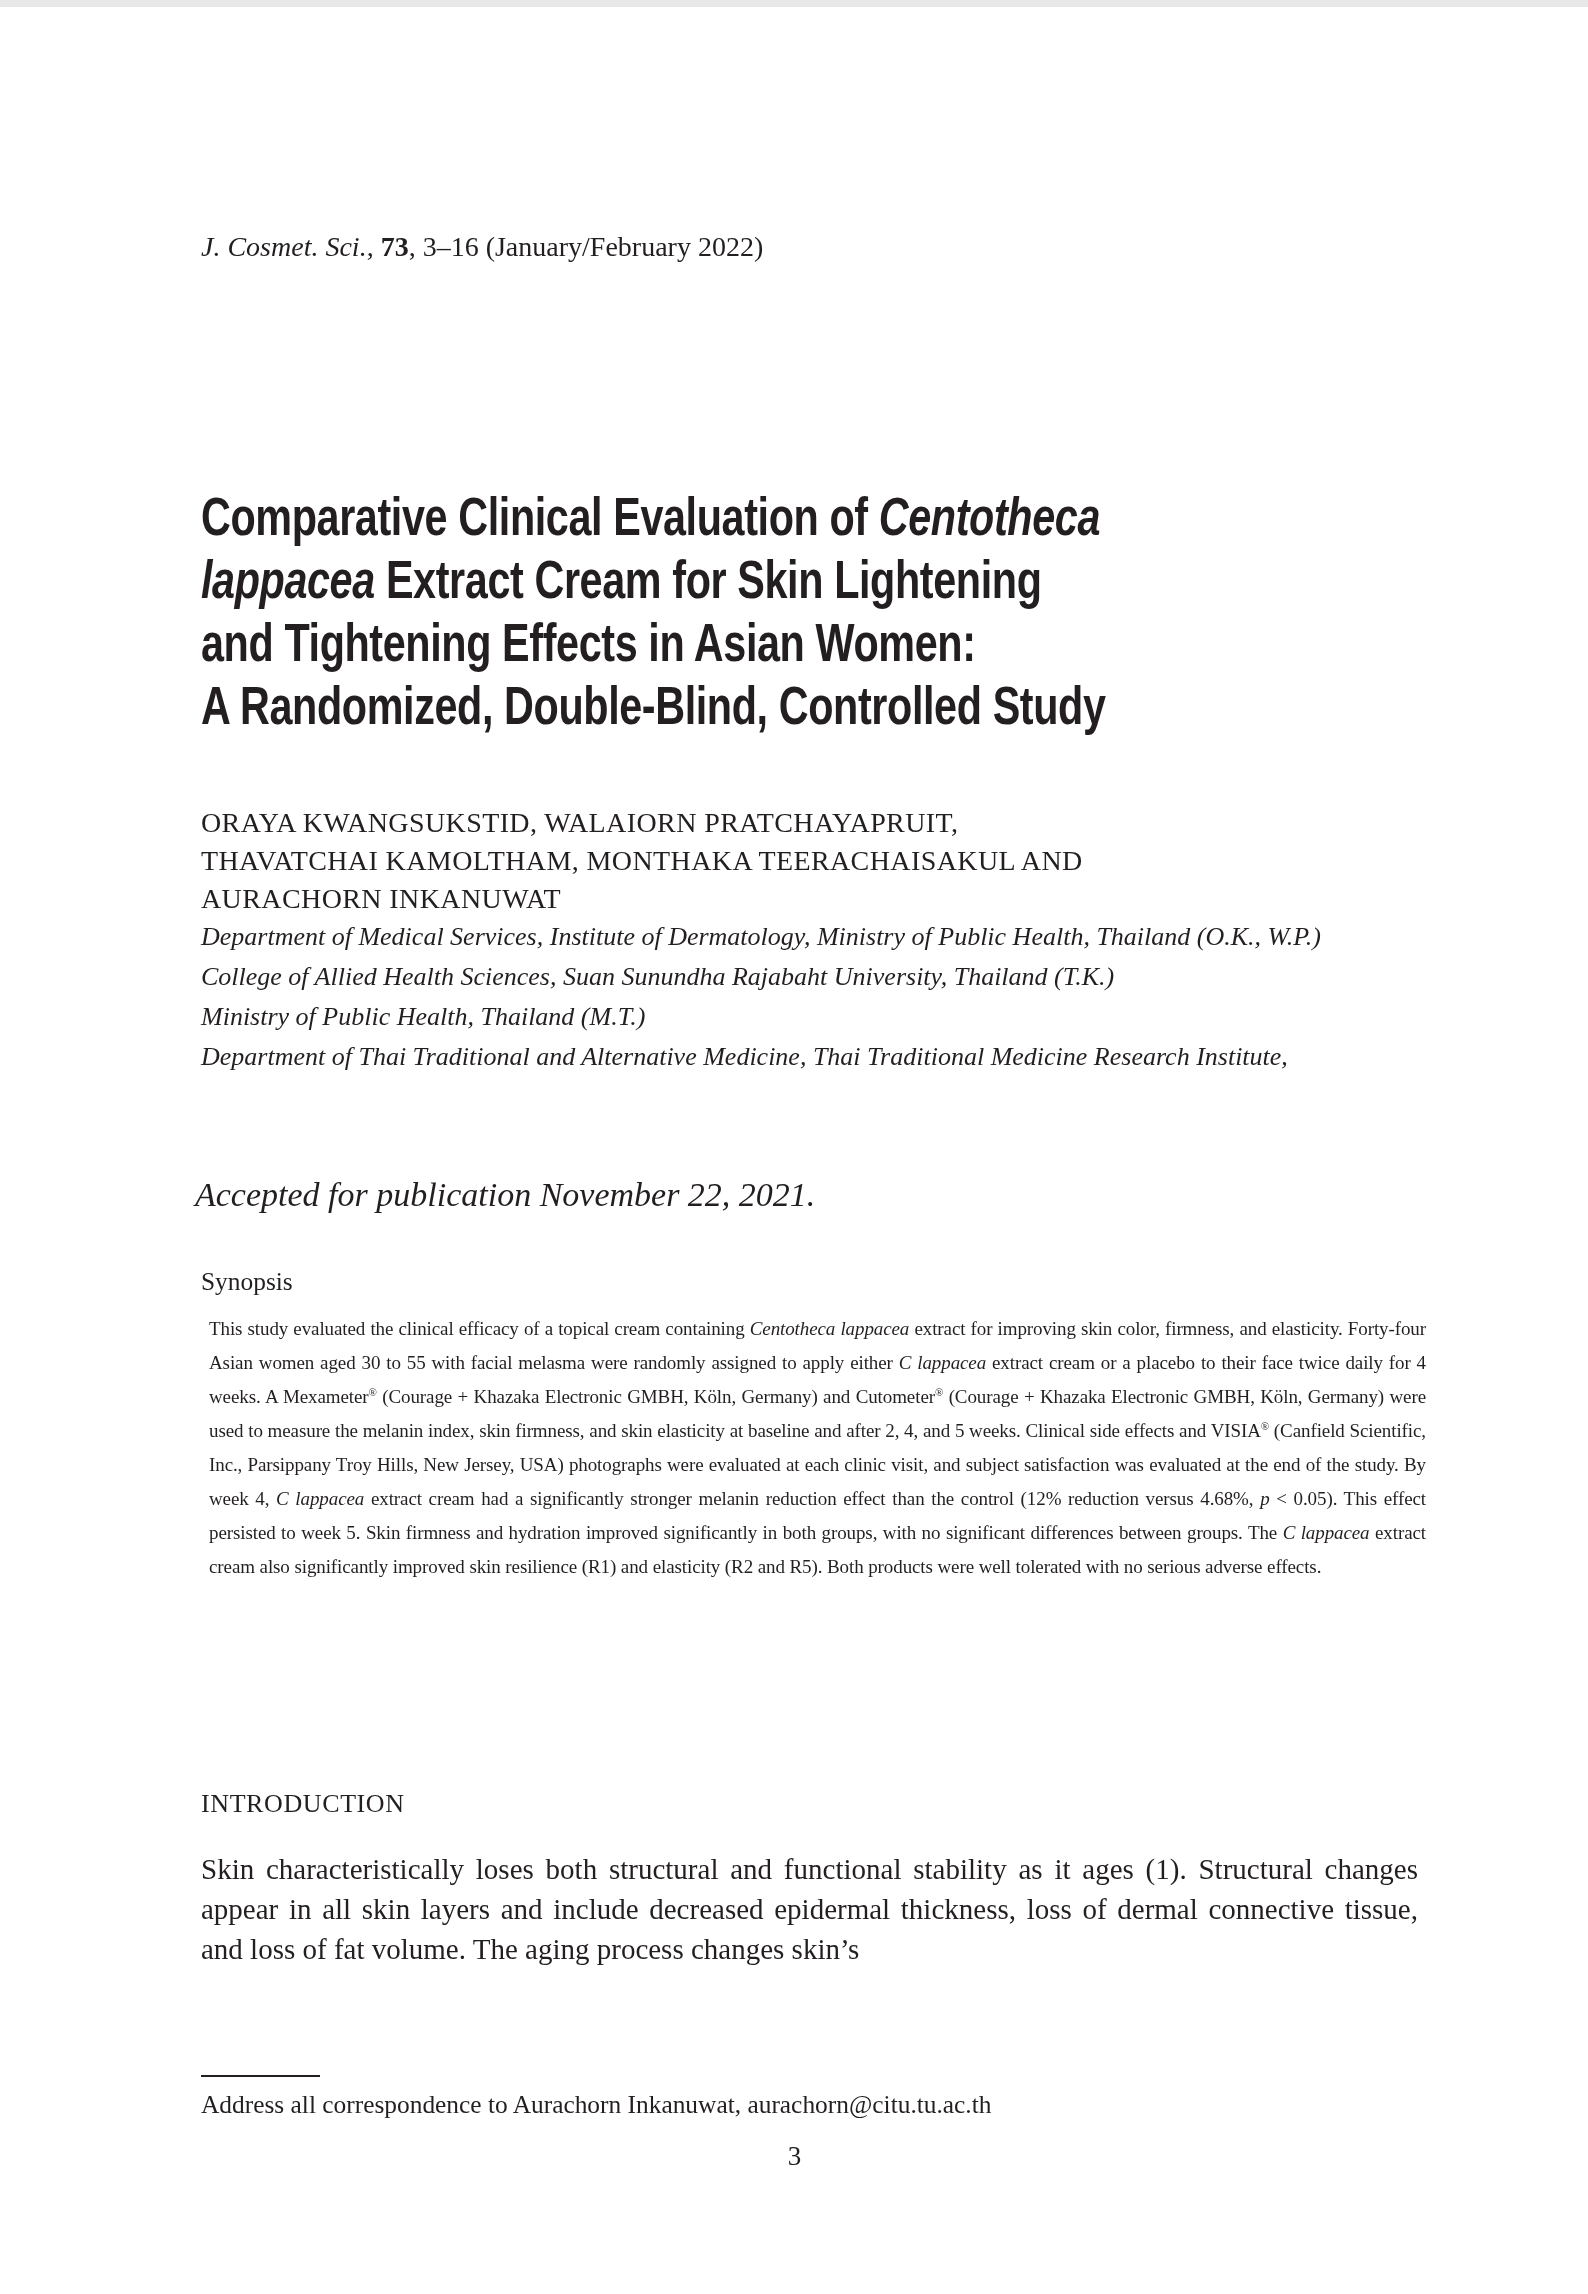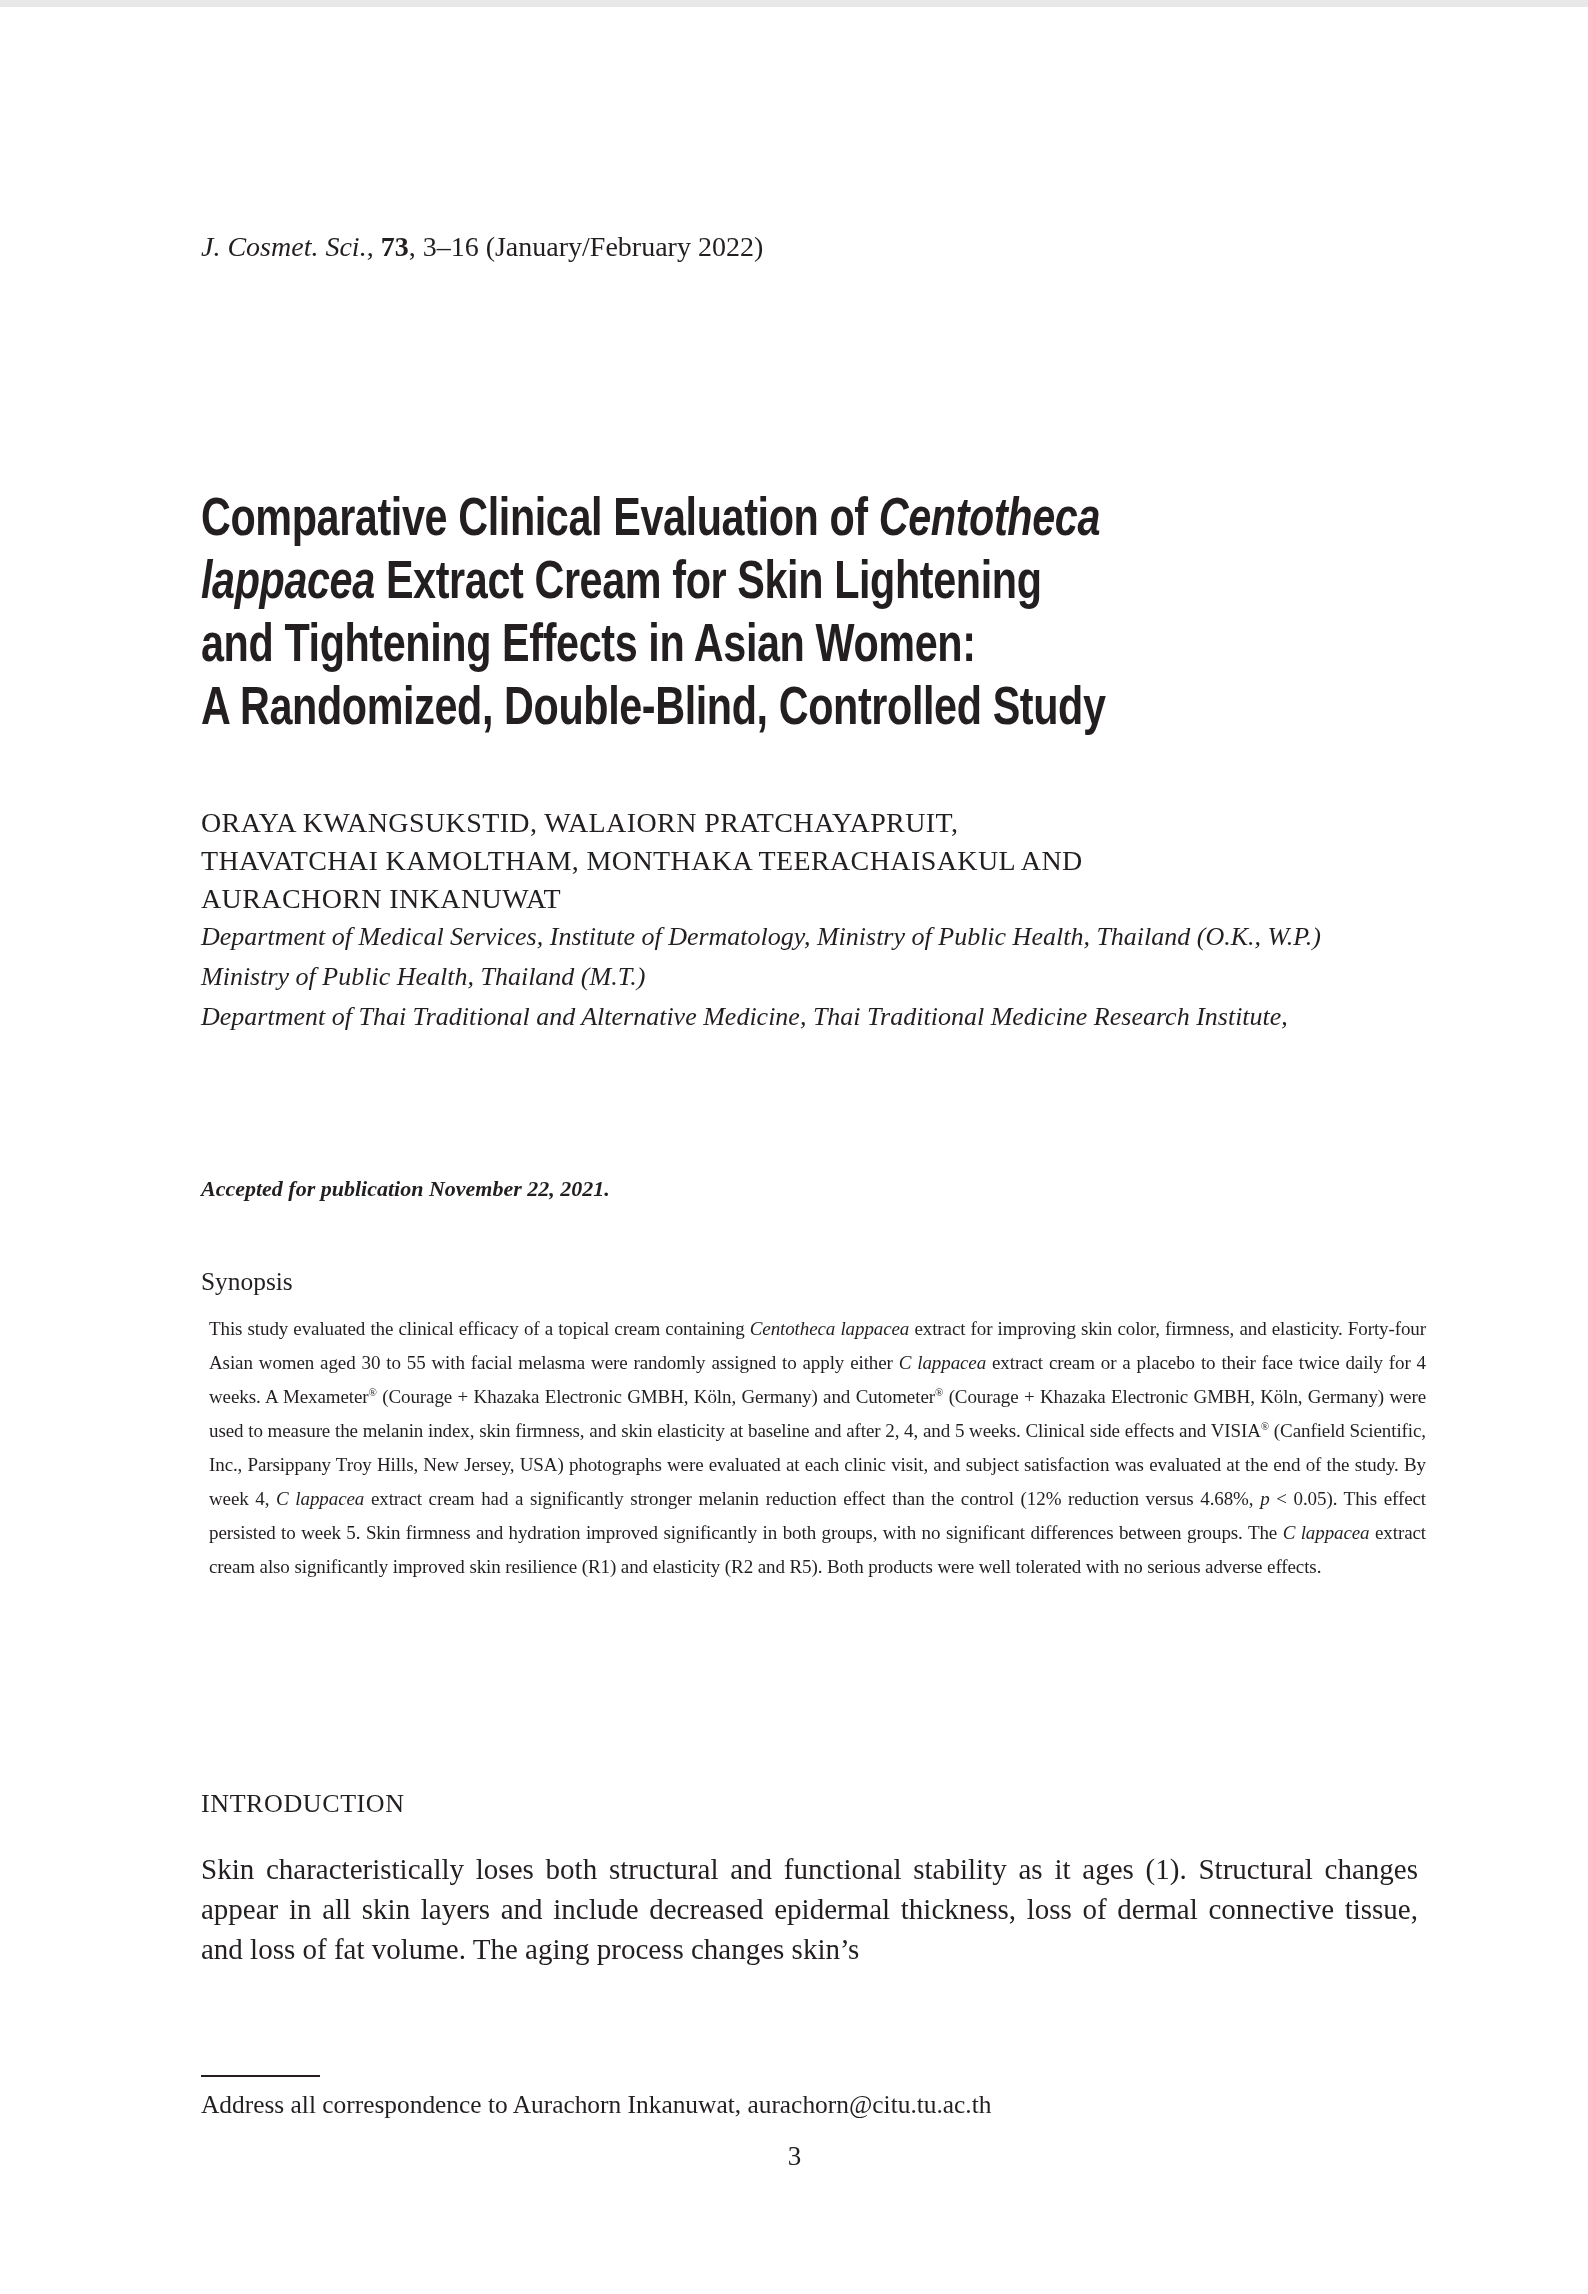"College of Allied Health Sciences," div { html: none -> <div>College of Allied Health Sciences, Suan Sunundha Rajabaht University, Thailand (T.K.)</div> }
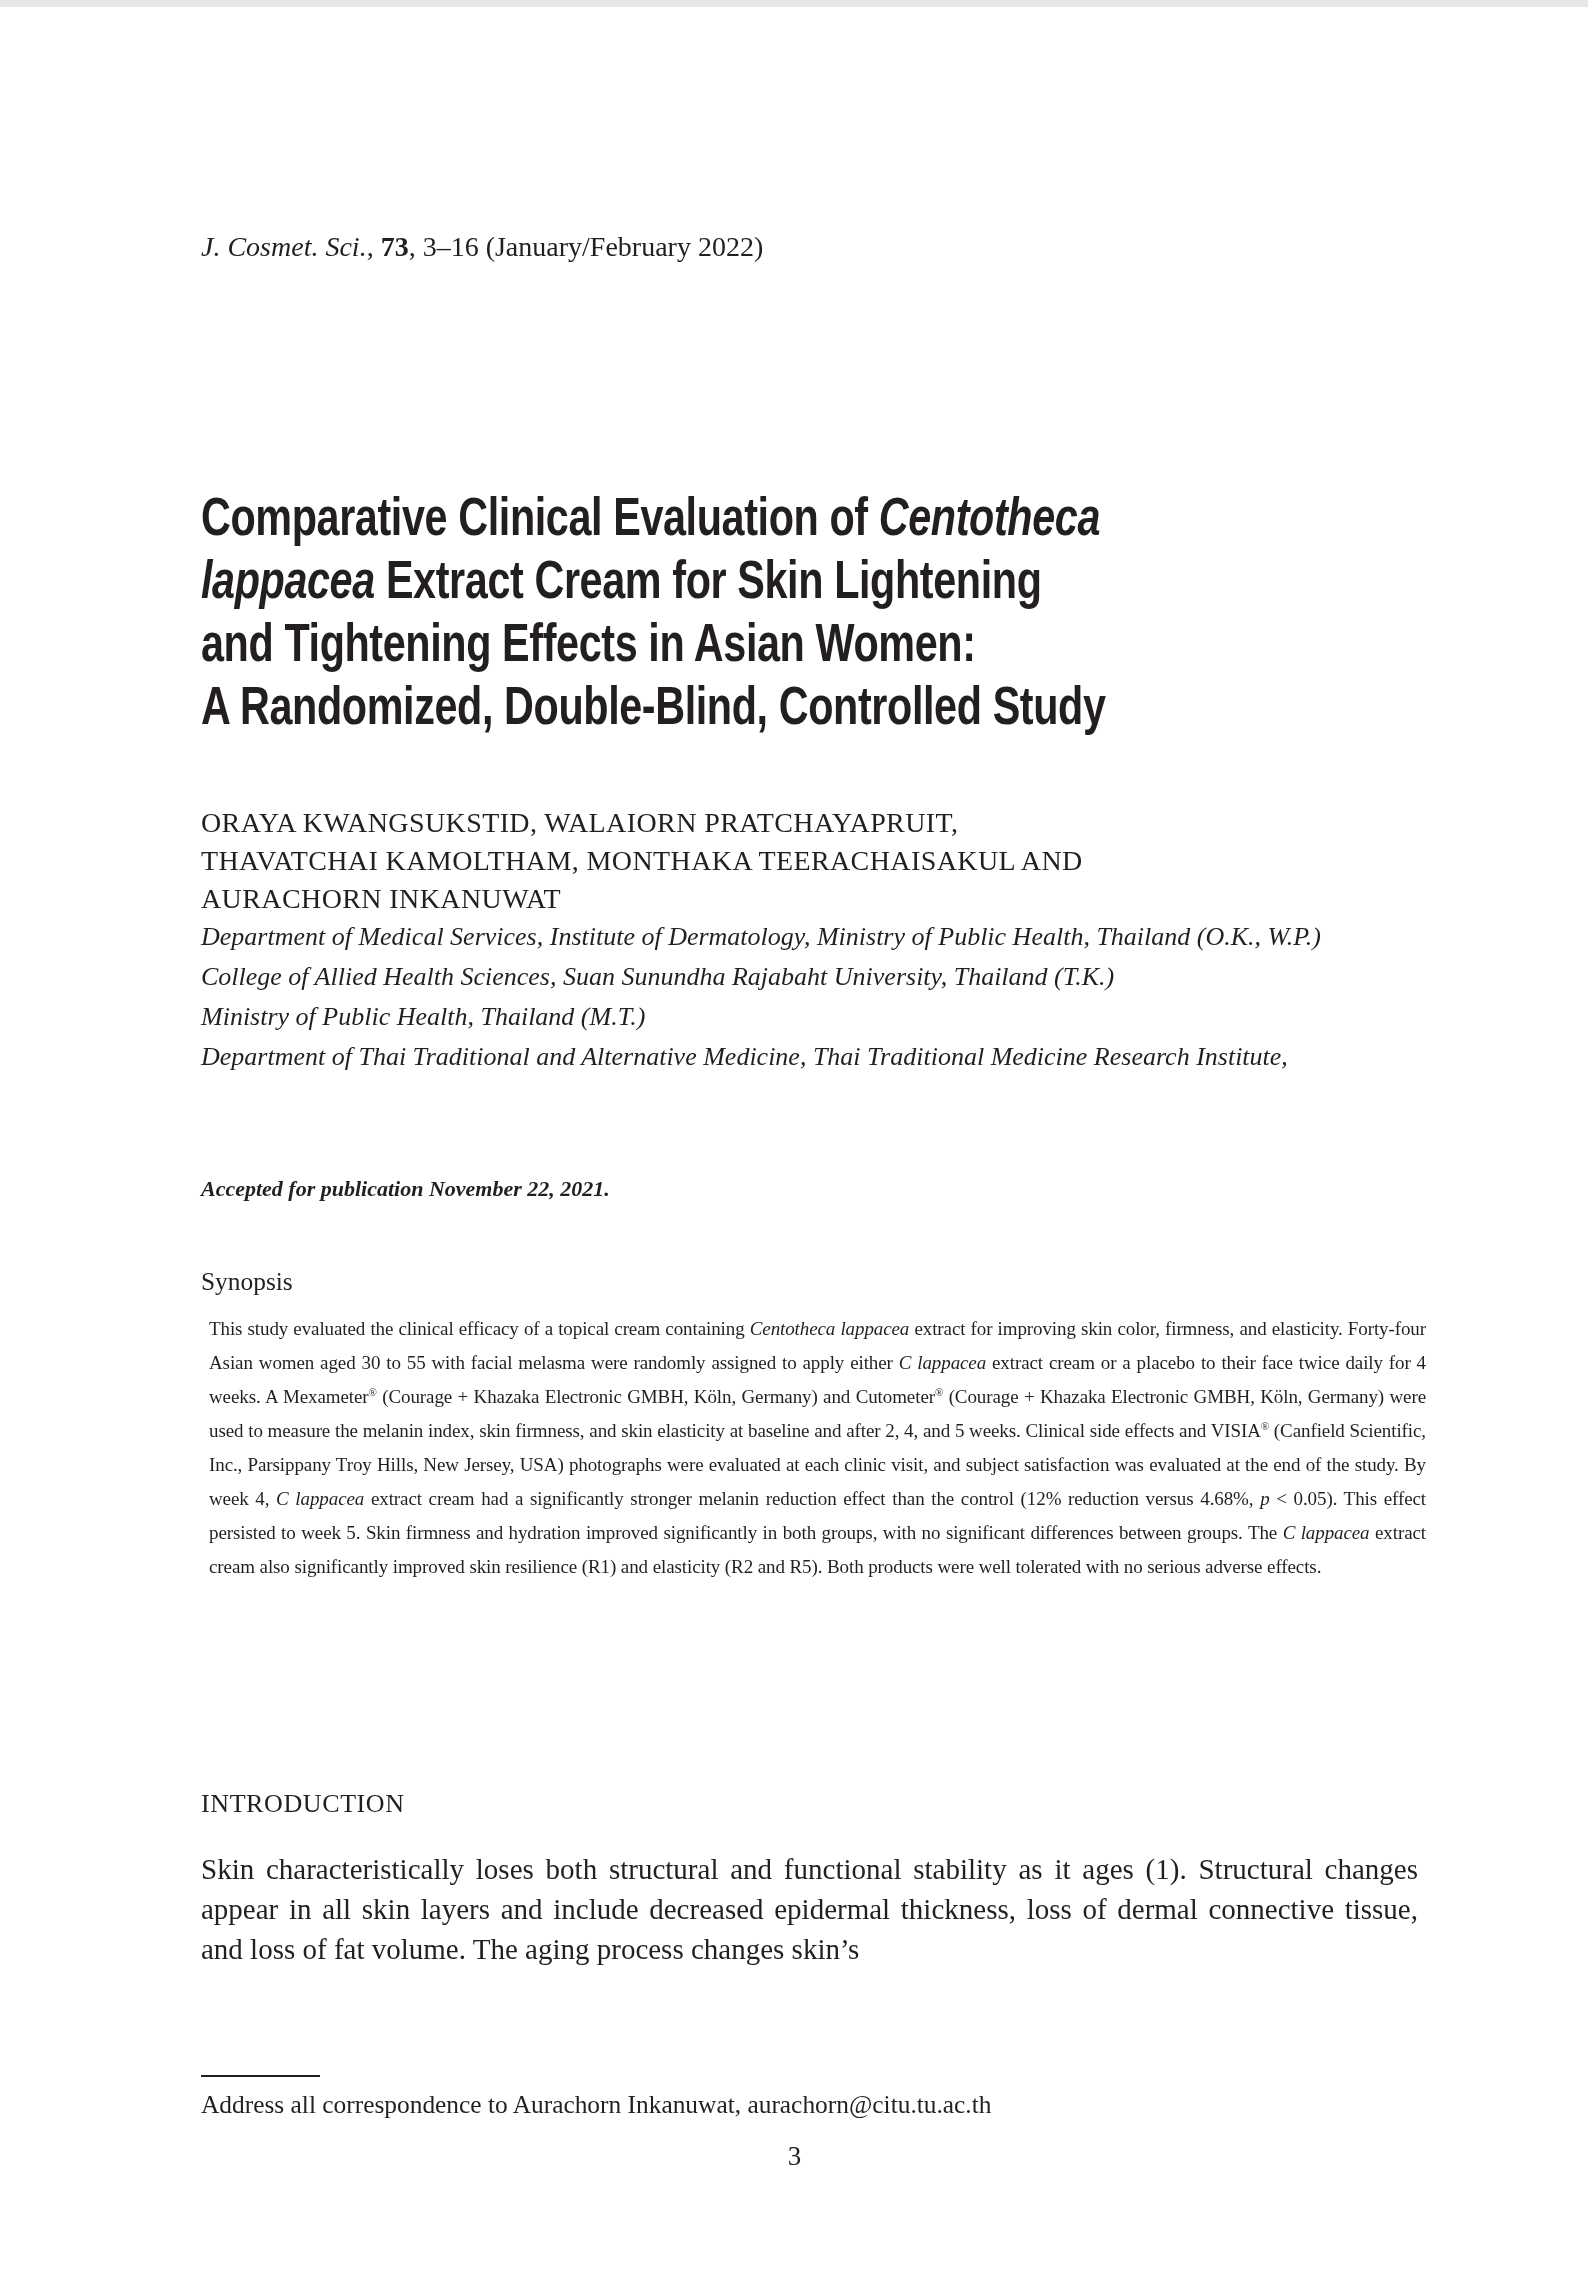"Accepted for publication November 22," .accepted-note { font-size: 22px -> 34px; font-weight: bold -> none; left: 201px -> 195px }
